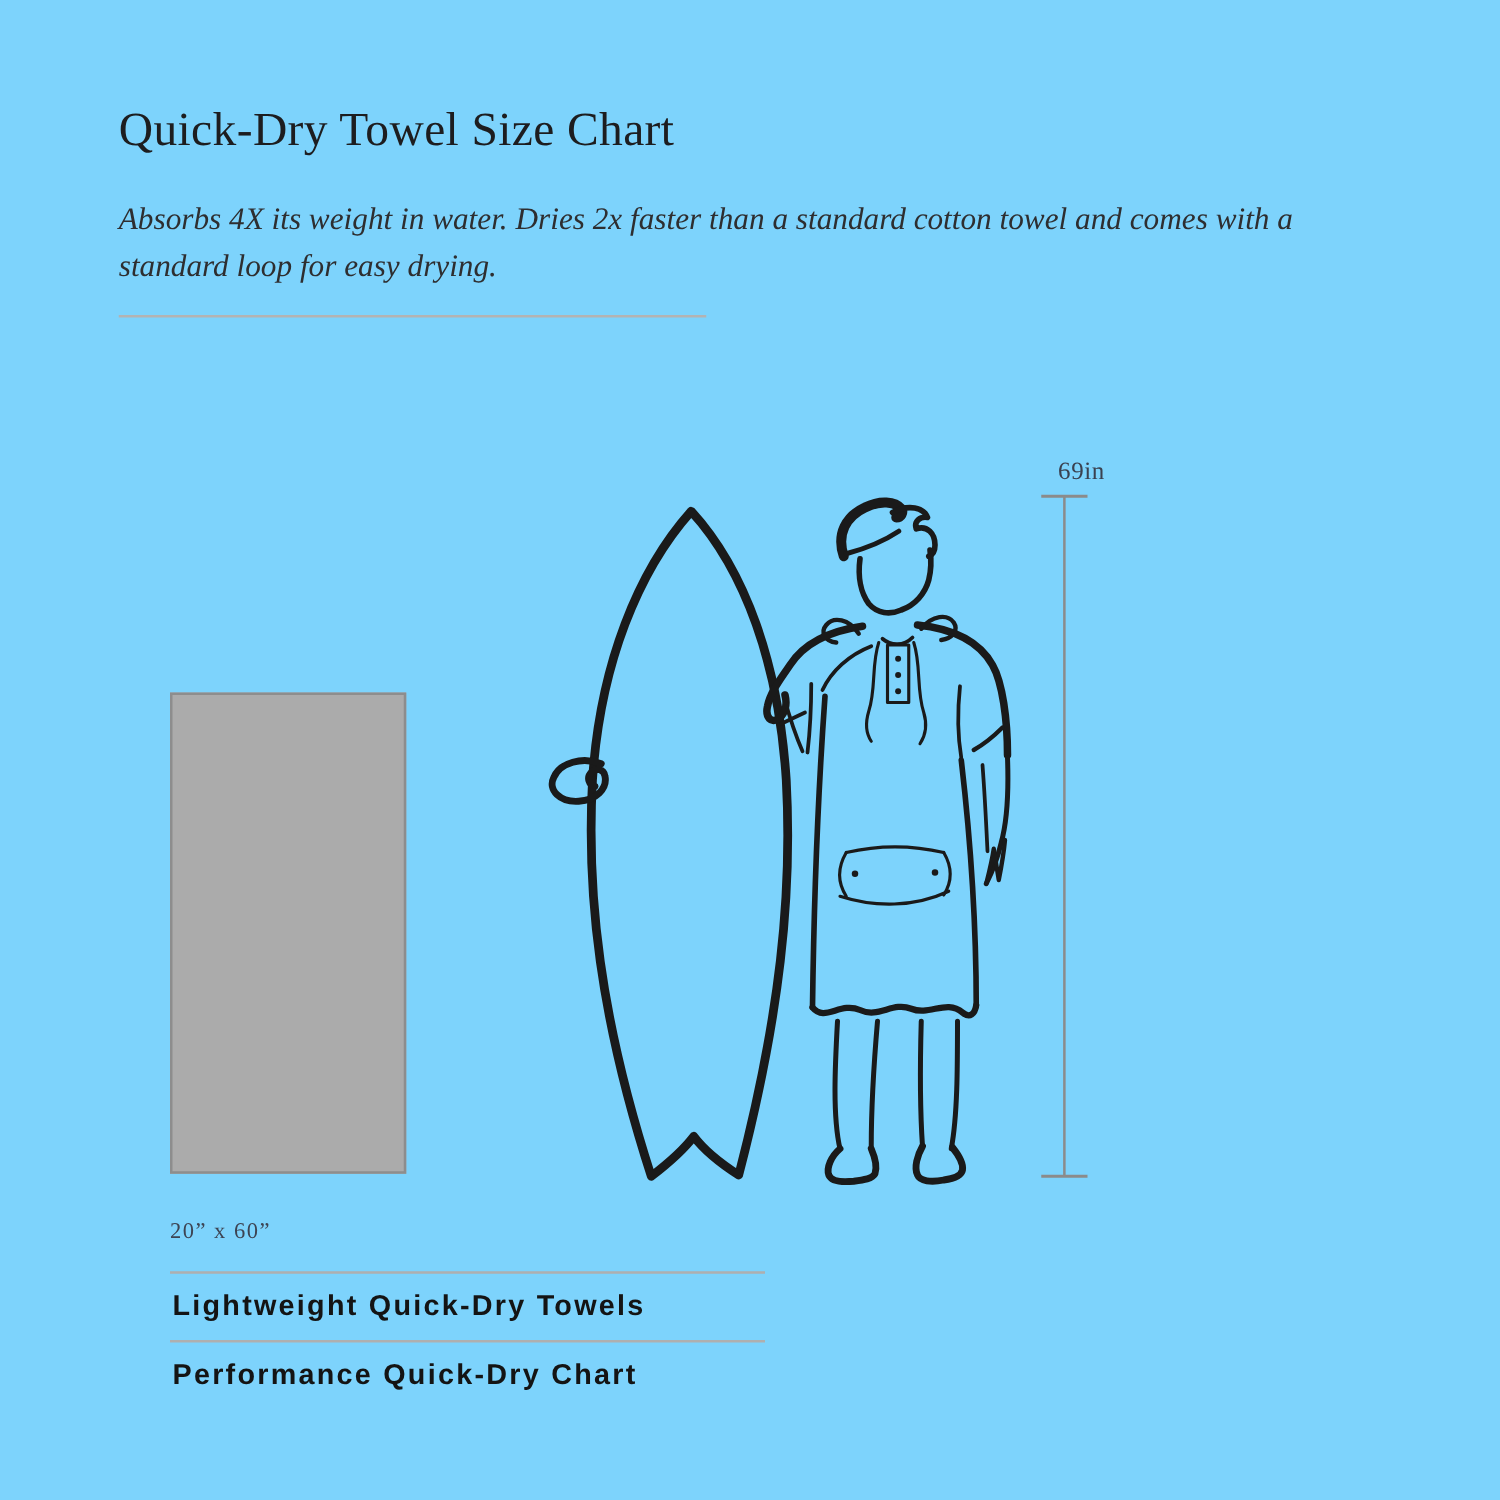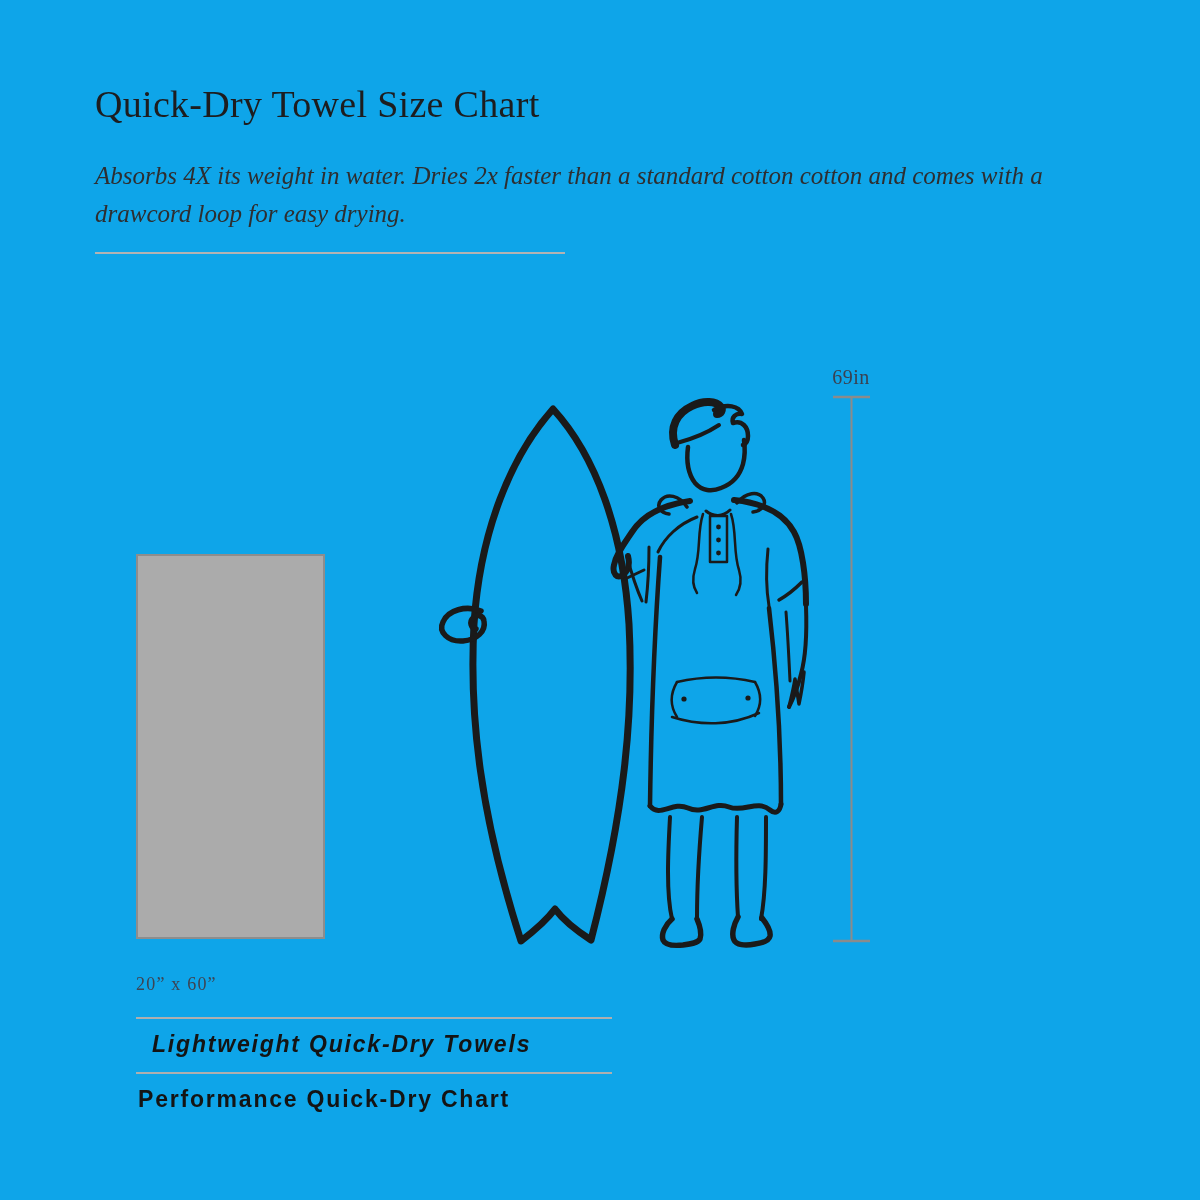"Quick-Dry Towel Size Chart" .canvas { background: #0ea5e9 -> #7dd3fc }
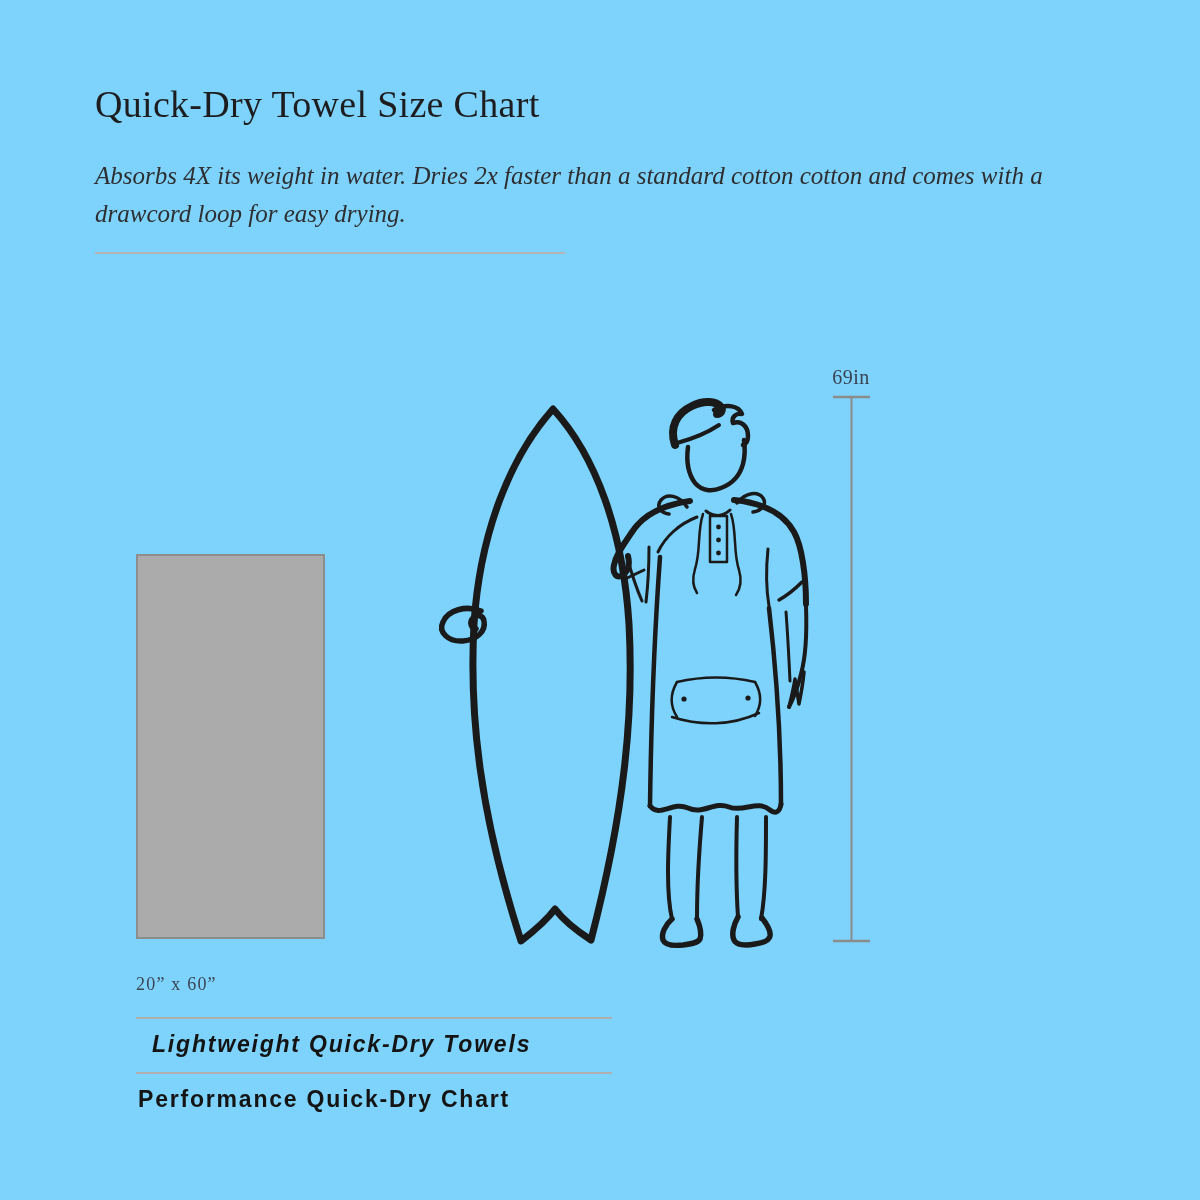"Absorbs 4X its weight in" p.page-subtitle { text: cotton and comes with a drawcord -> towel and comes with a standard }
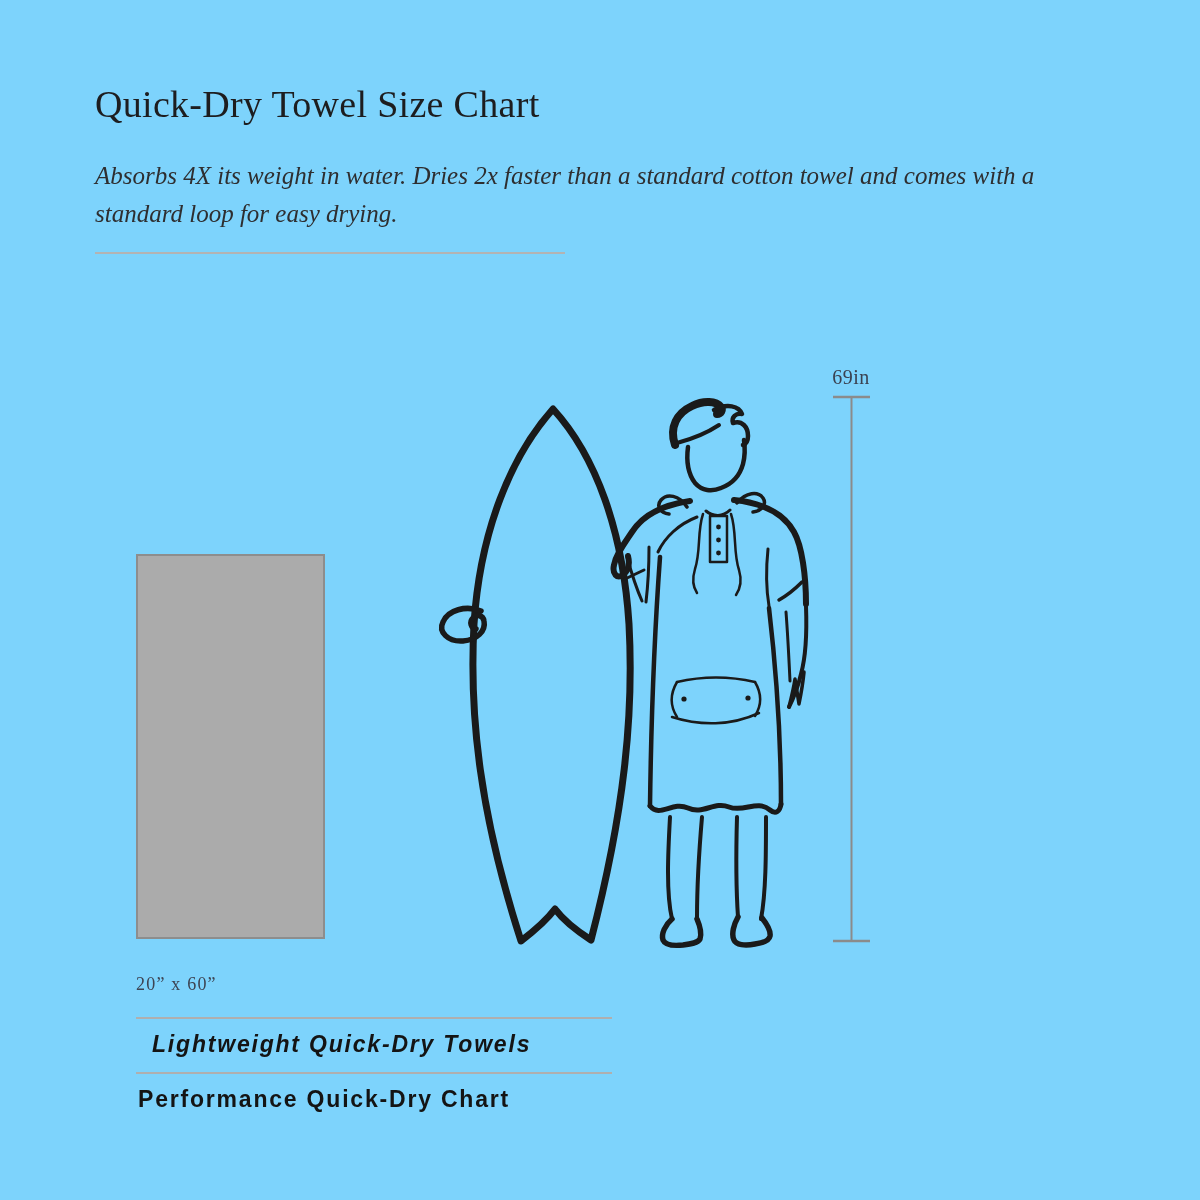"69in" .height-label { text-align: center -> right }
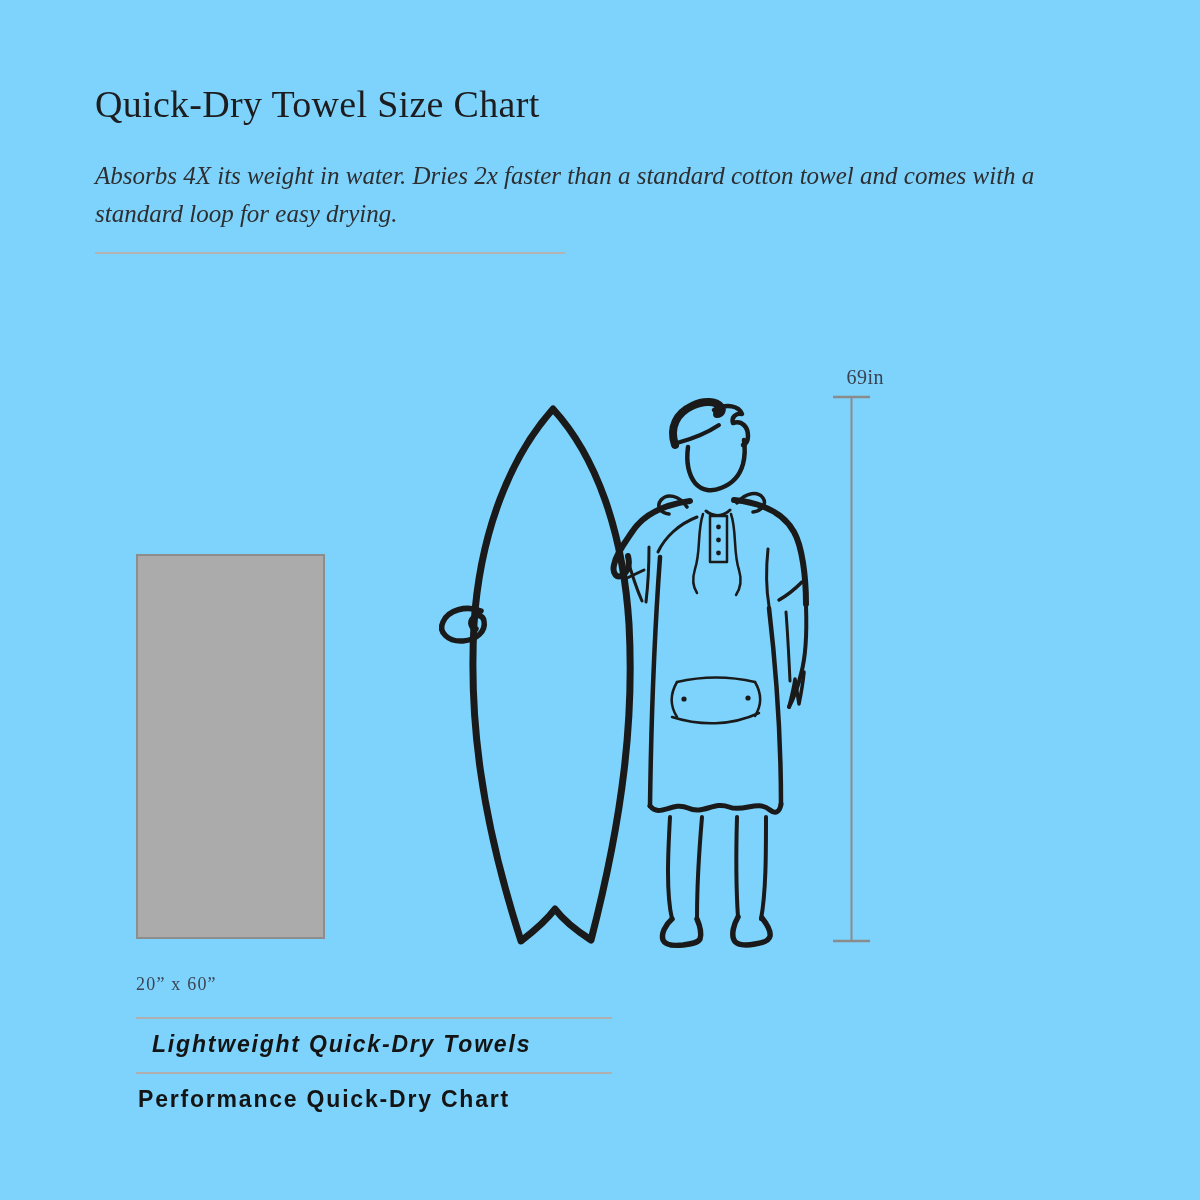"Lightweight Quick-Dry Towels" .legend-label.first { font-style: italic -> none; margin: 12px 0 14px 16px -> 12px 0 14px 2px }
